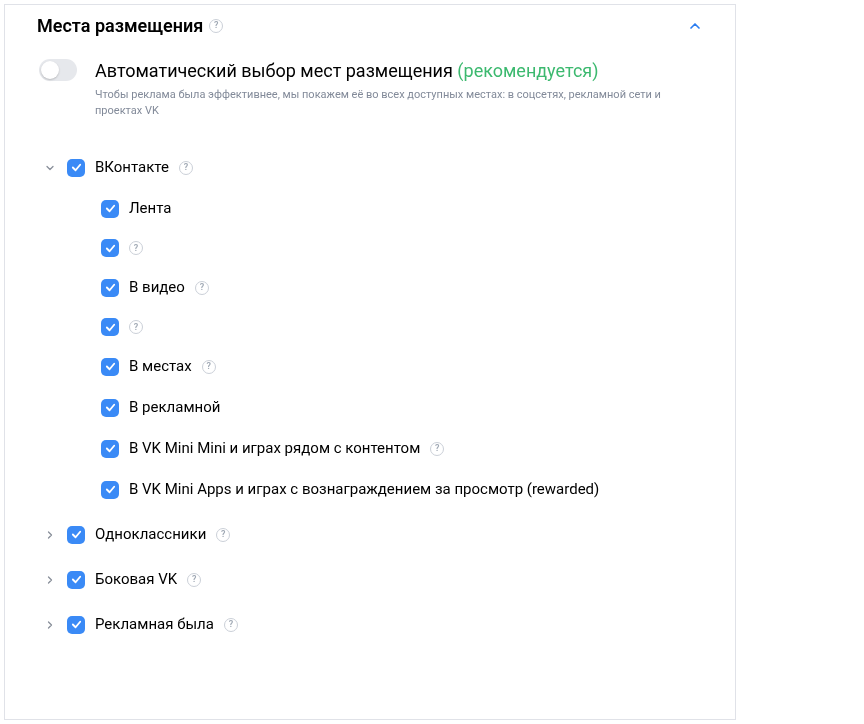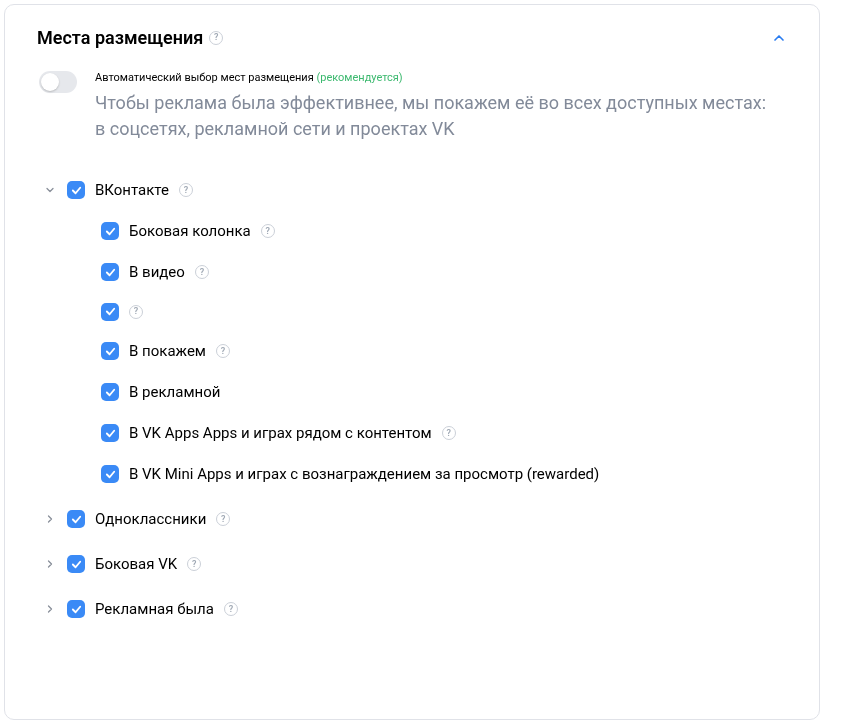"Места размещения" .panel { border-radius: 10px -> 0; padding: 20px 32px 28px 32px -> 8px 32px 28px 32px; width: 816px -> 732px }
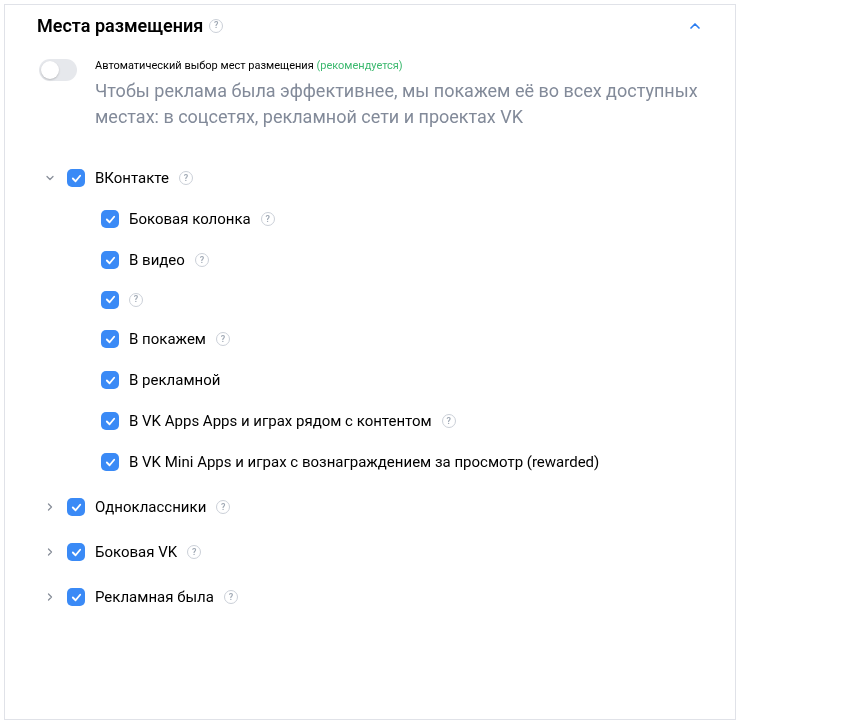"Автоматический выбор мест размещения" .auto-title { font-size: 11px -> 18px }
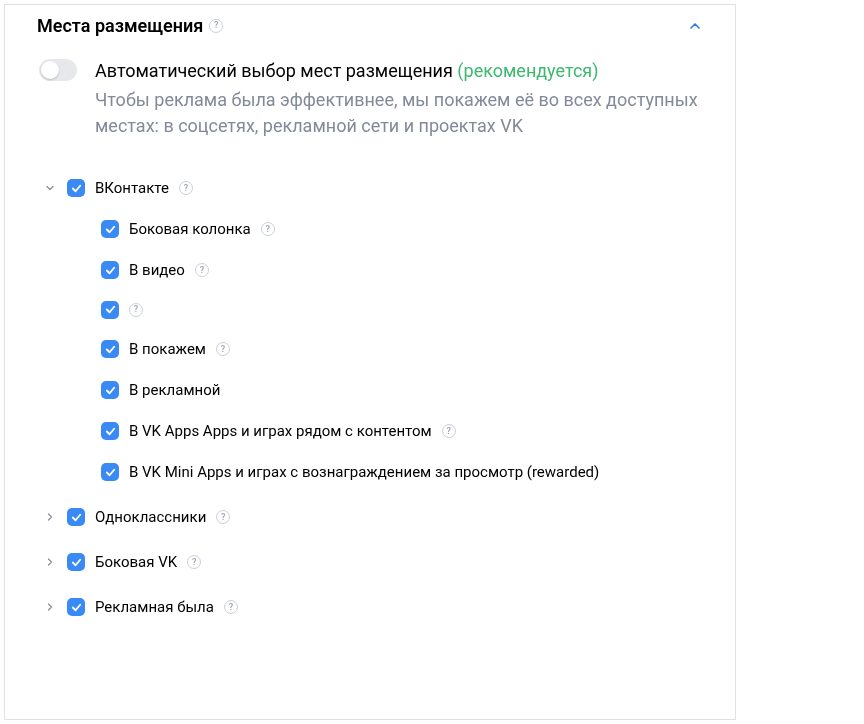"Чтобы реклама была эффективнее, мы" .auto-desc { font-size: 18px -> 11px }
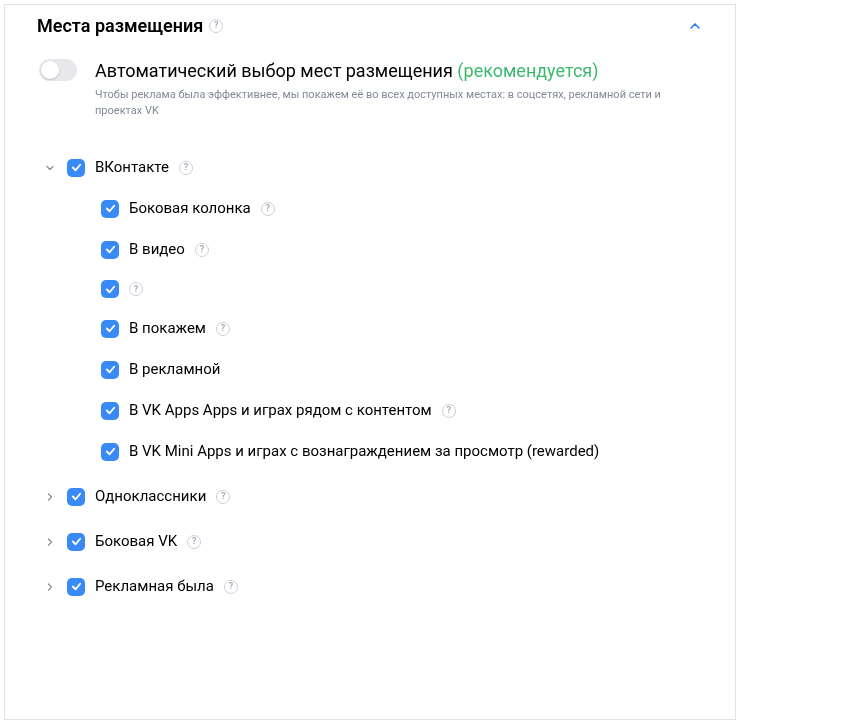"Лента" div.tree-row { html: none -> <div> <span> <svg> <polyline></polyline> </svg> </span> <span>Лента</span> </div> }
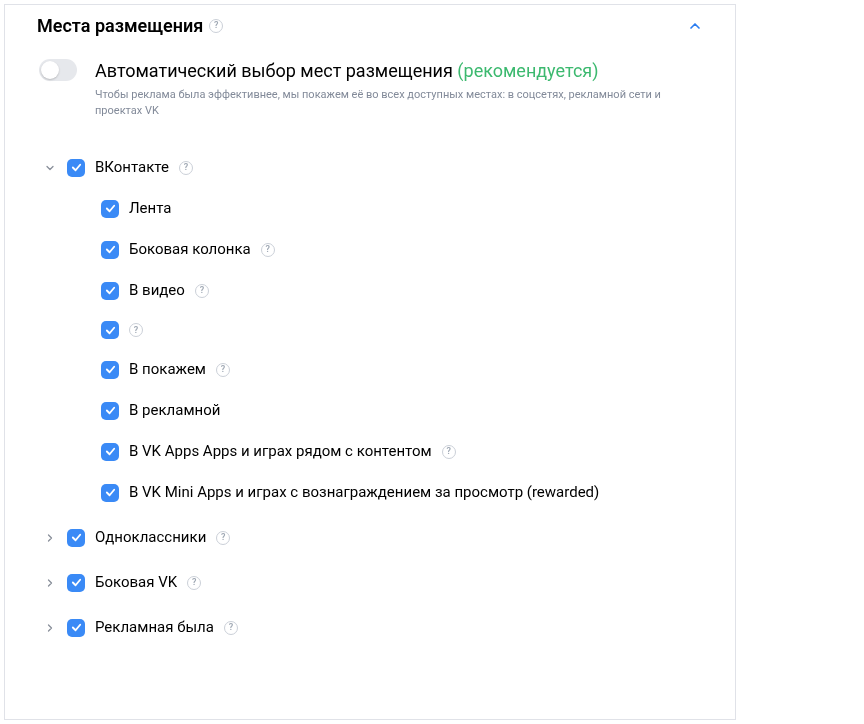"Боковая колонка" span.tree-label { html: <span>Боковая колонка</span> -> none }
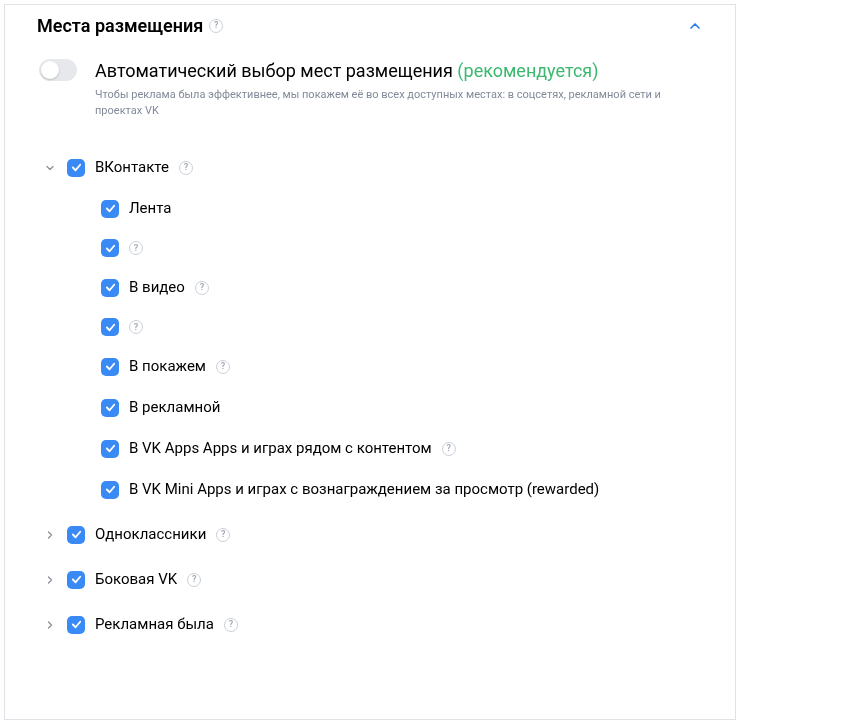"В покажем" span.tree-label { text: покажем -> местах }
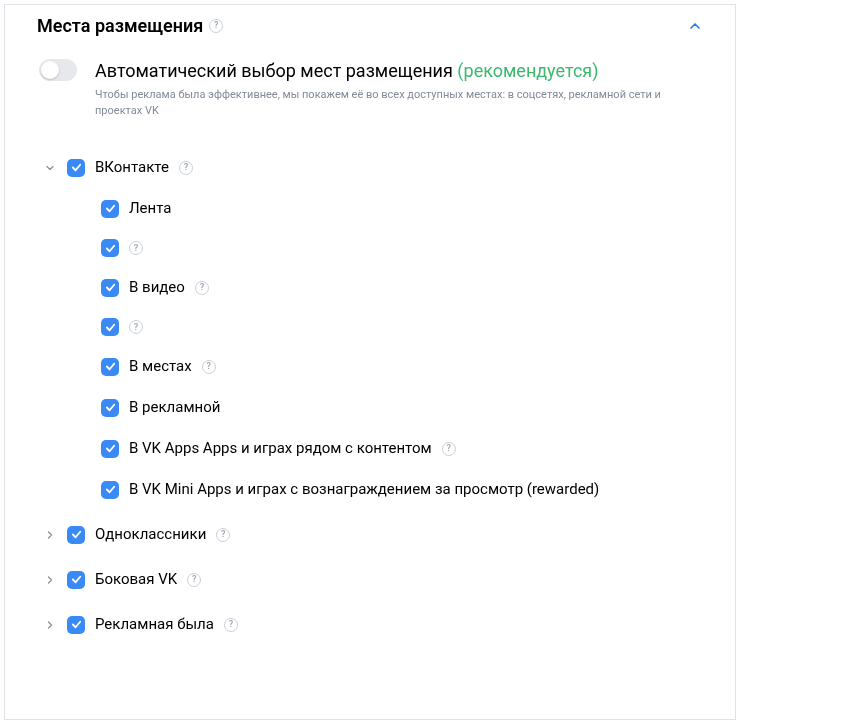"В VK Apps Apps и" span.tree-label { text: Apps Apps -> Mini Mini }
